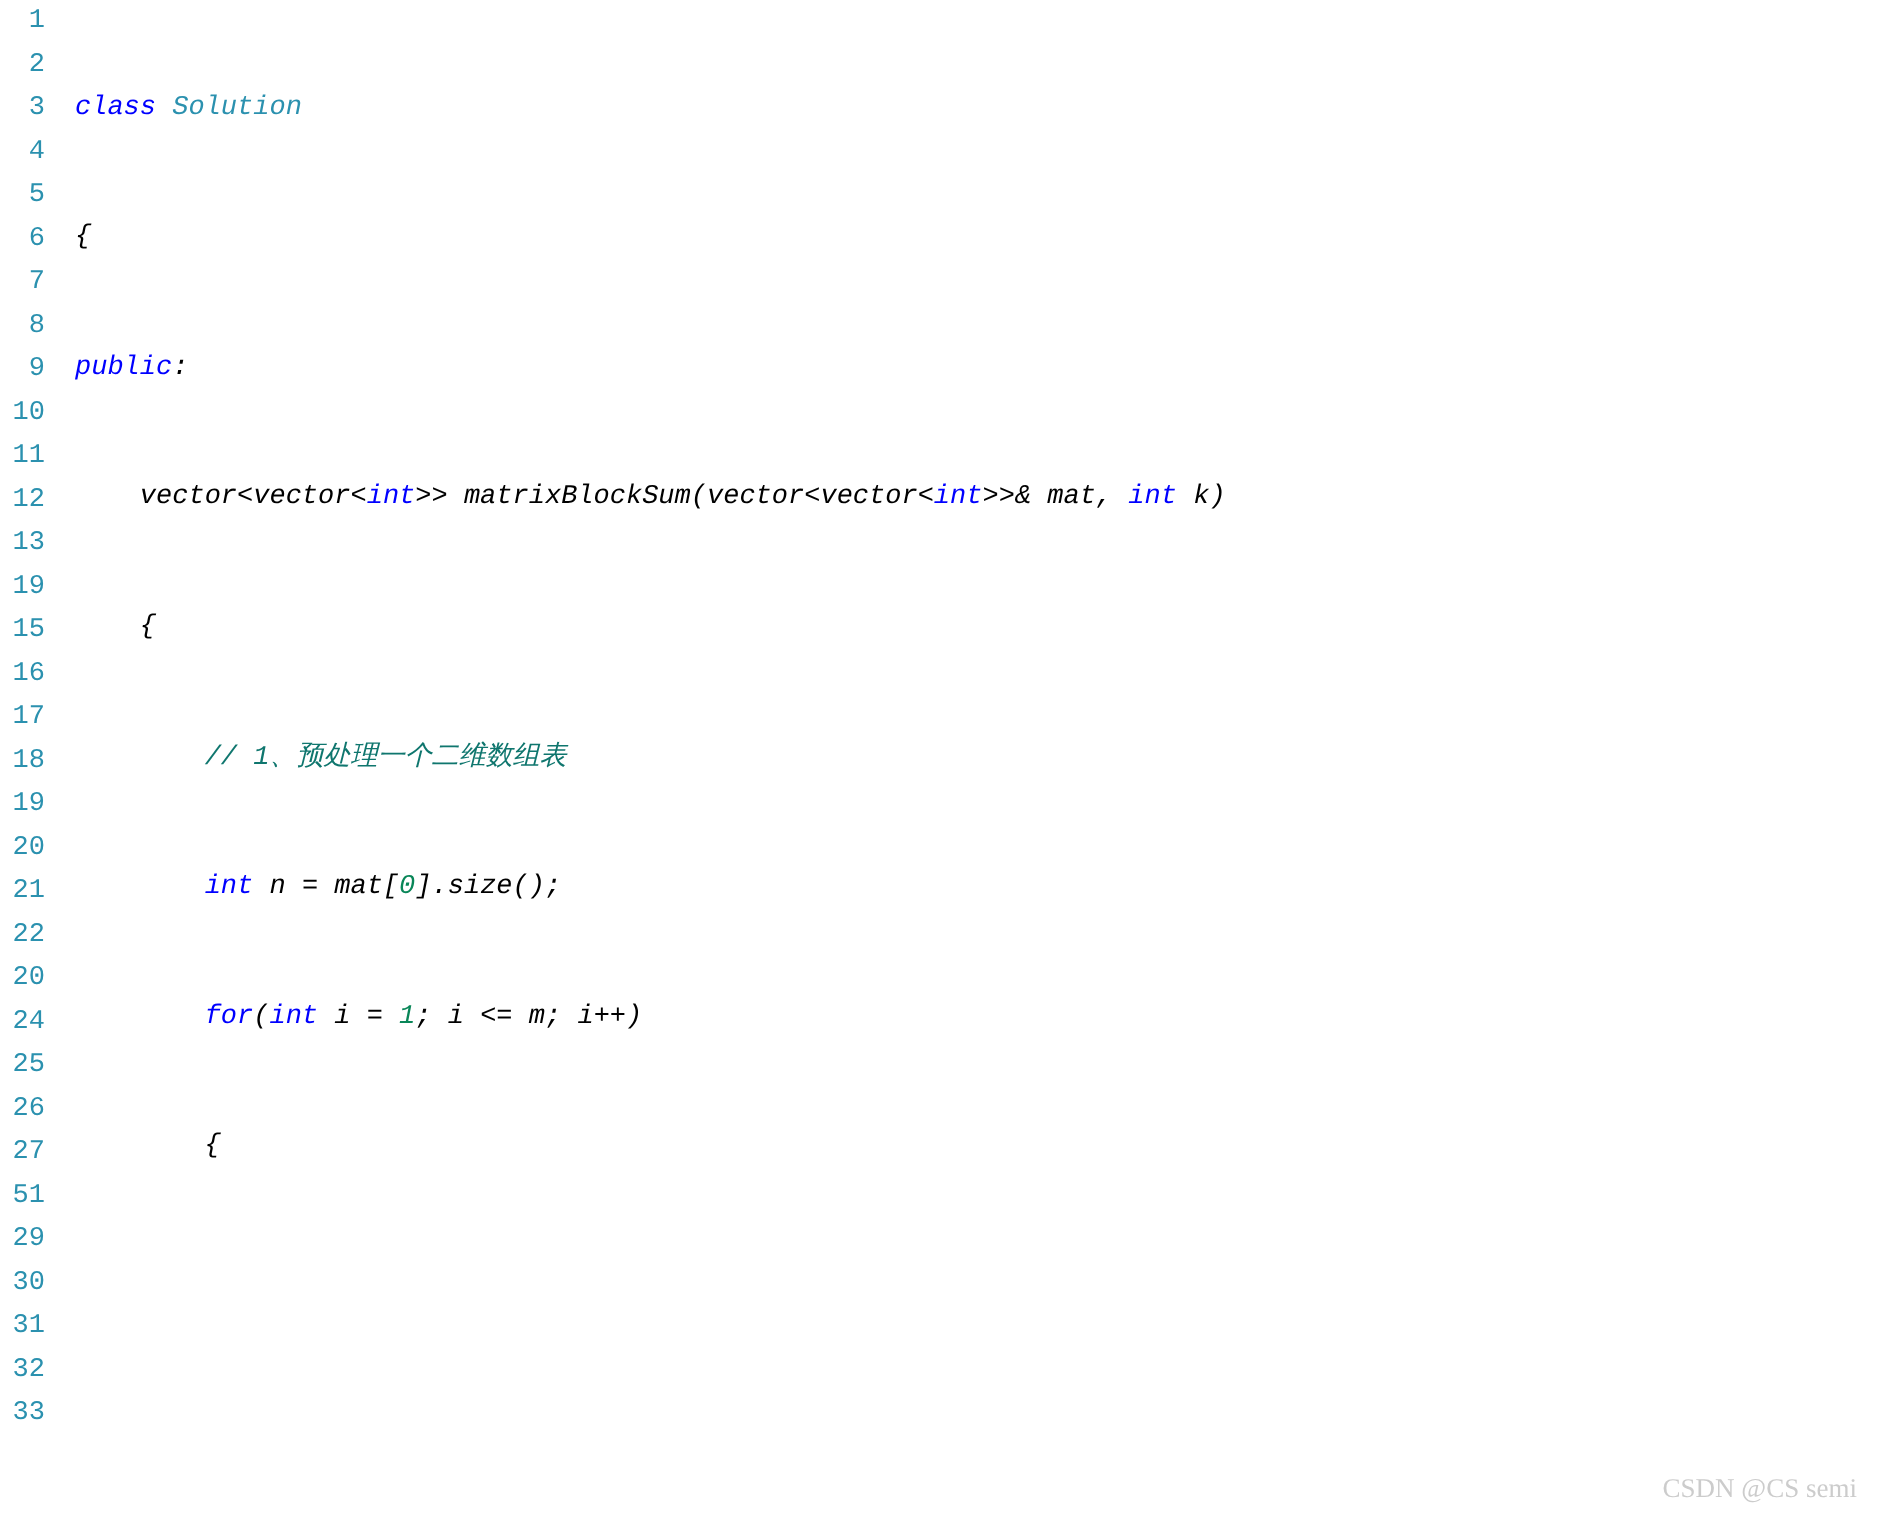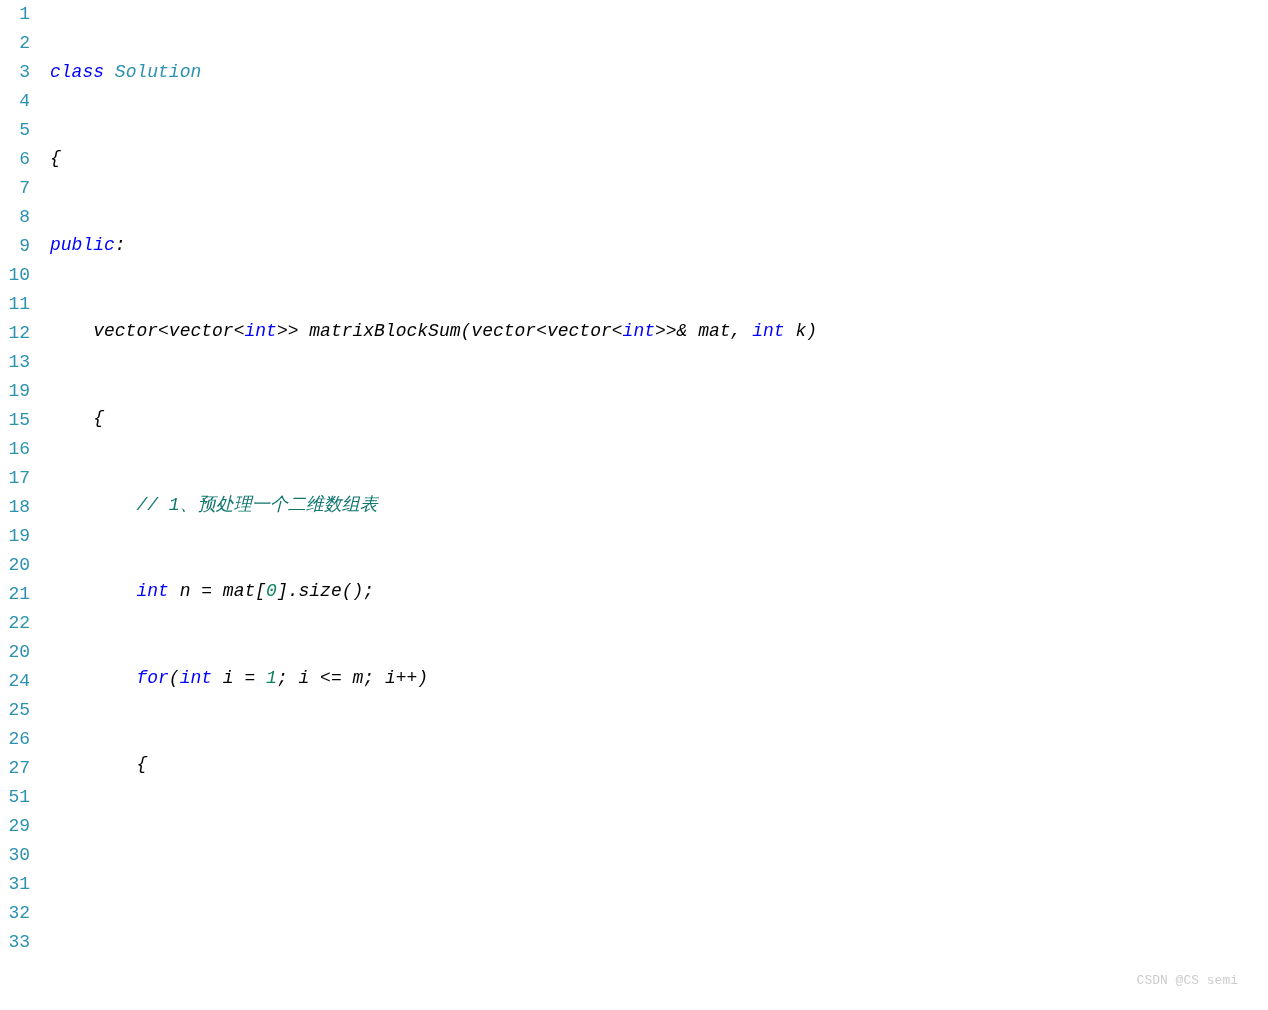"CSDN @CS semi" .watermark { bottom: 18px -> 3px; font-family: Liberation Mono, monospace -> Liberation Serif, serif; font-size: 13px -> 18px }
